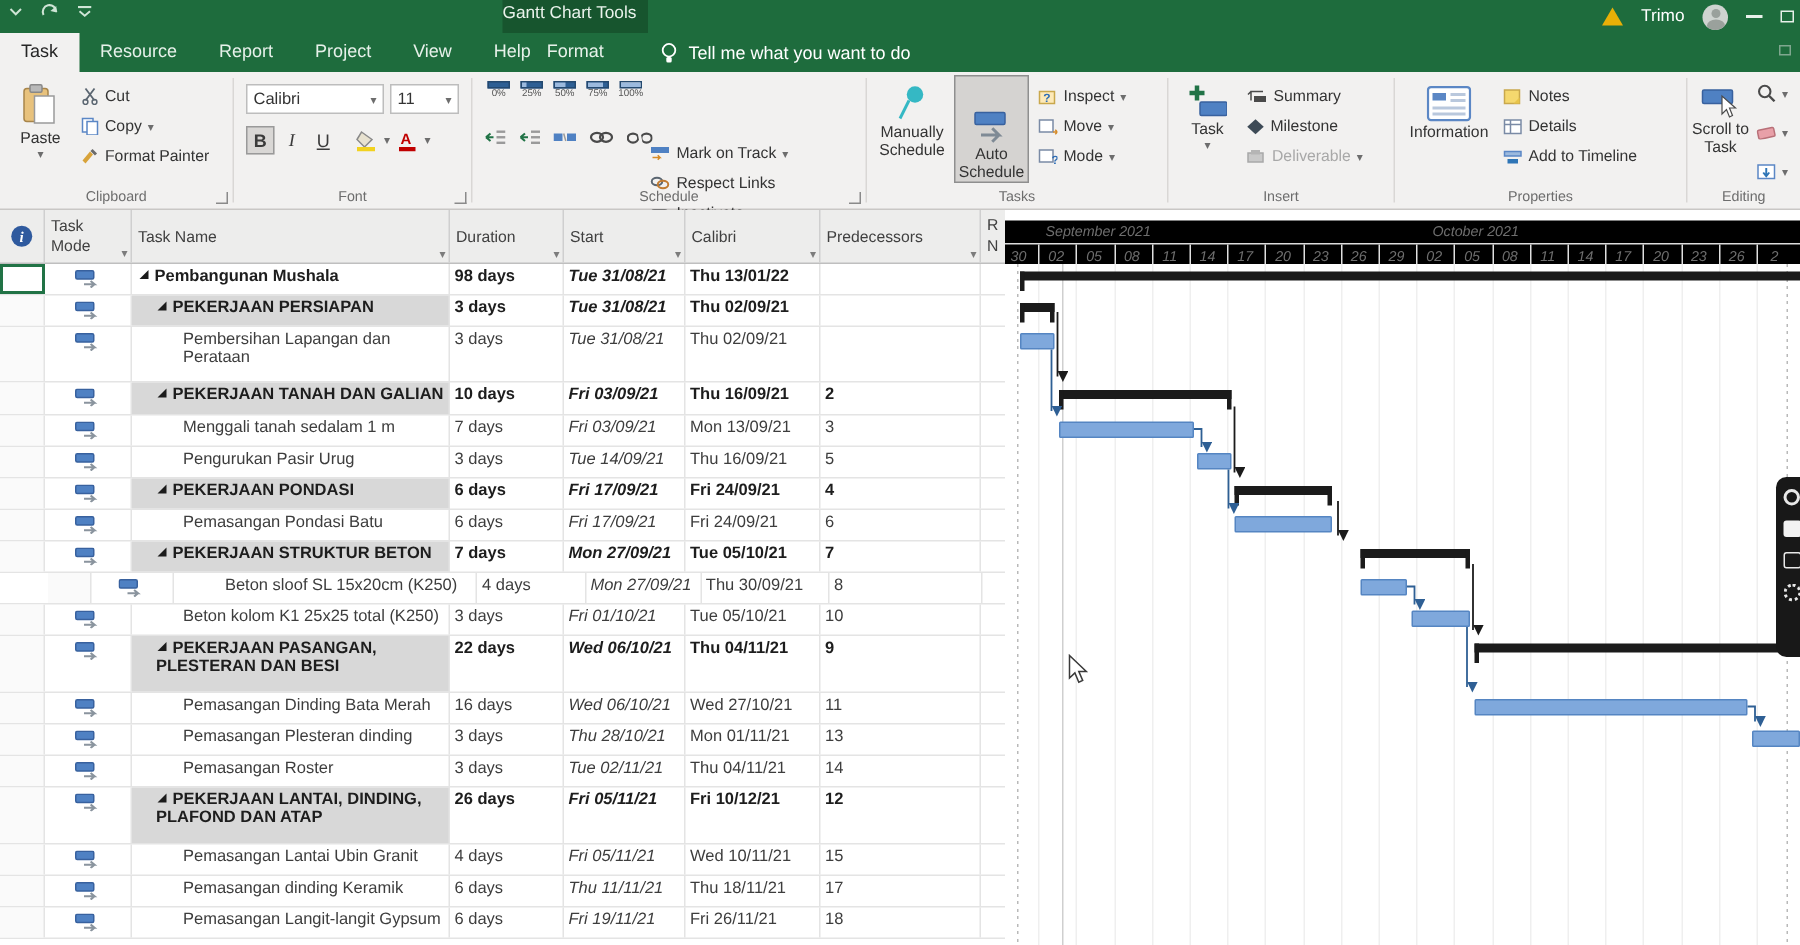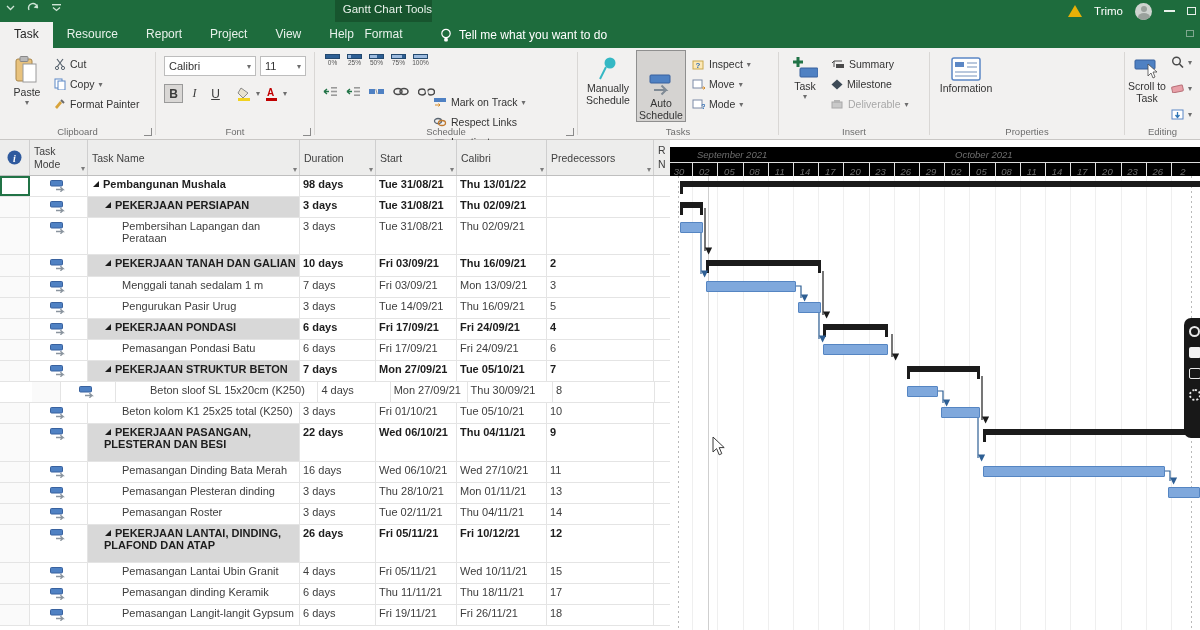"Gantt Chart Tools" #ctx-label { text-align: right -> left }
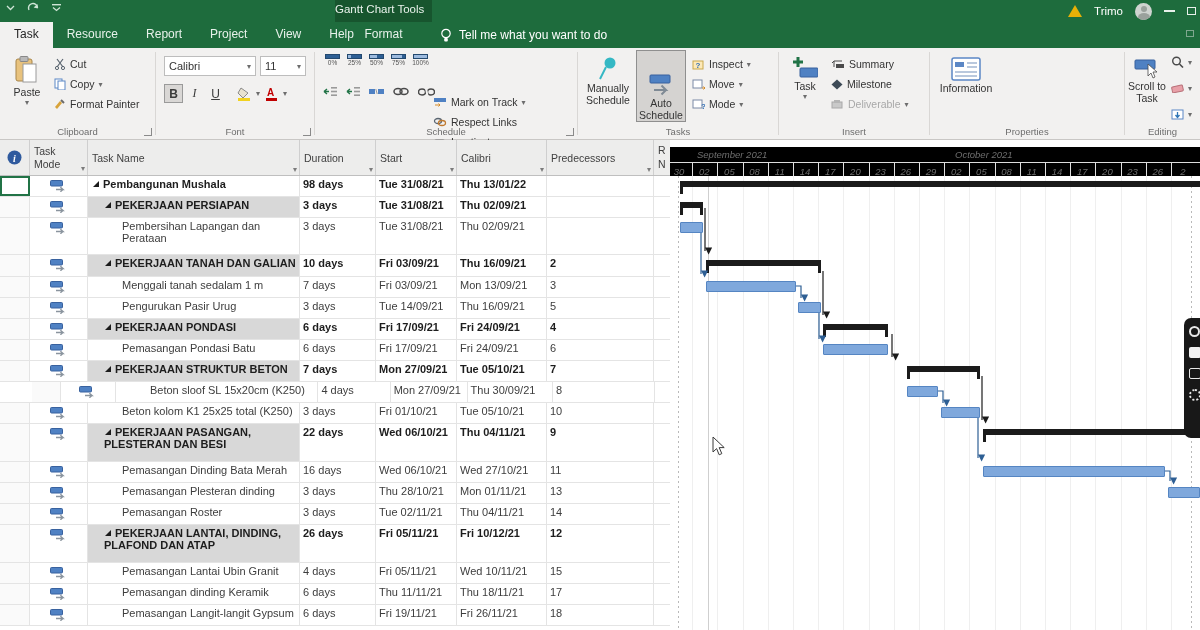"Notes" div.abs { html: none -> <div> <div> <svg> <rect></rect> <path></path> </svg> <span>Notes</span> </div> <div> <svg> <rect></rect> <path></path> </svg> <span>Details</span> </div> <div> <svg> <rect></rect> <rect></rect> </svg> <span>Add to Timeline</span> </div> </div> }
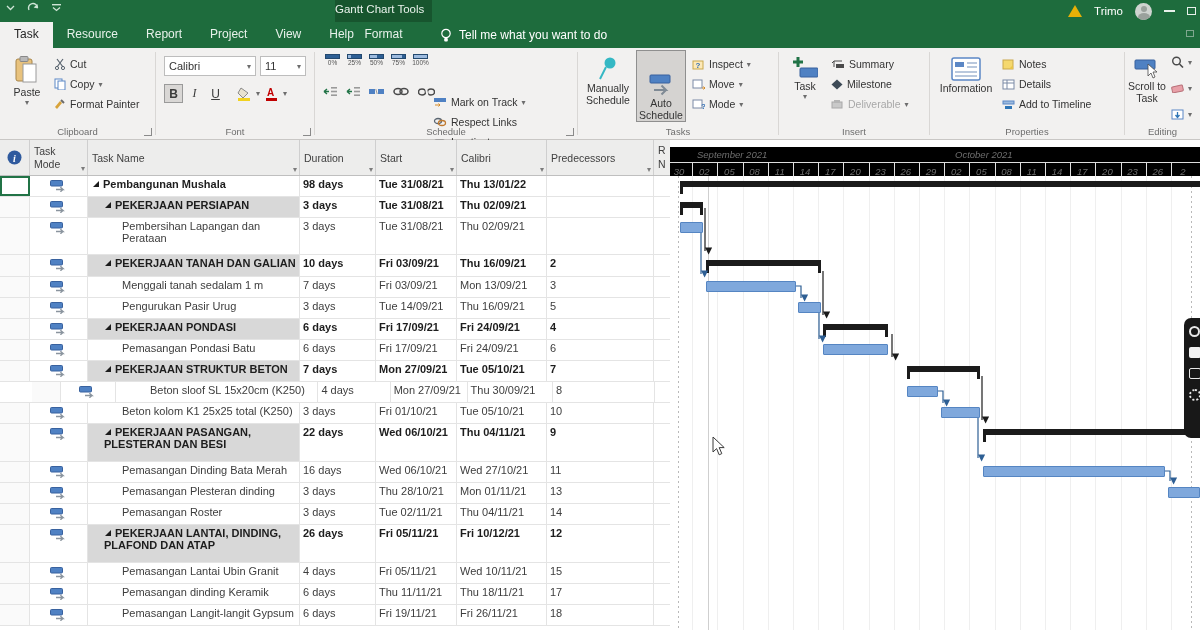"Tue 31/08/21" .c.start { font-style: none -> italic }
